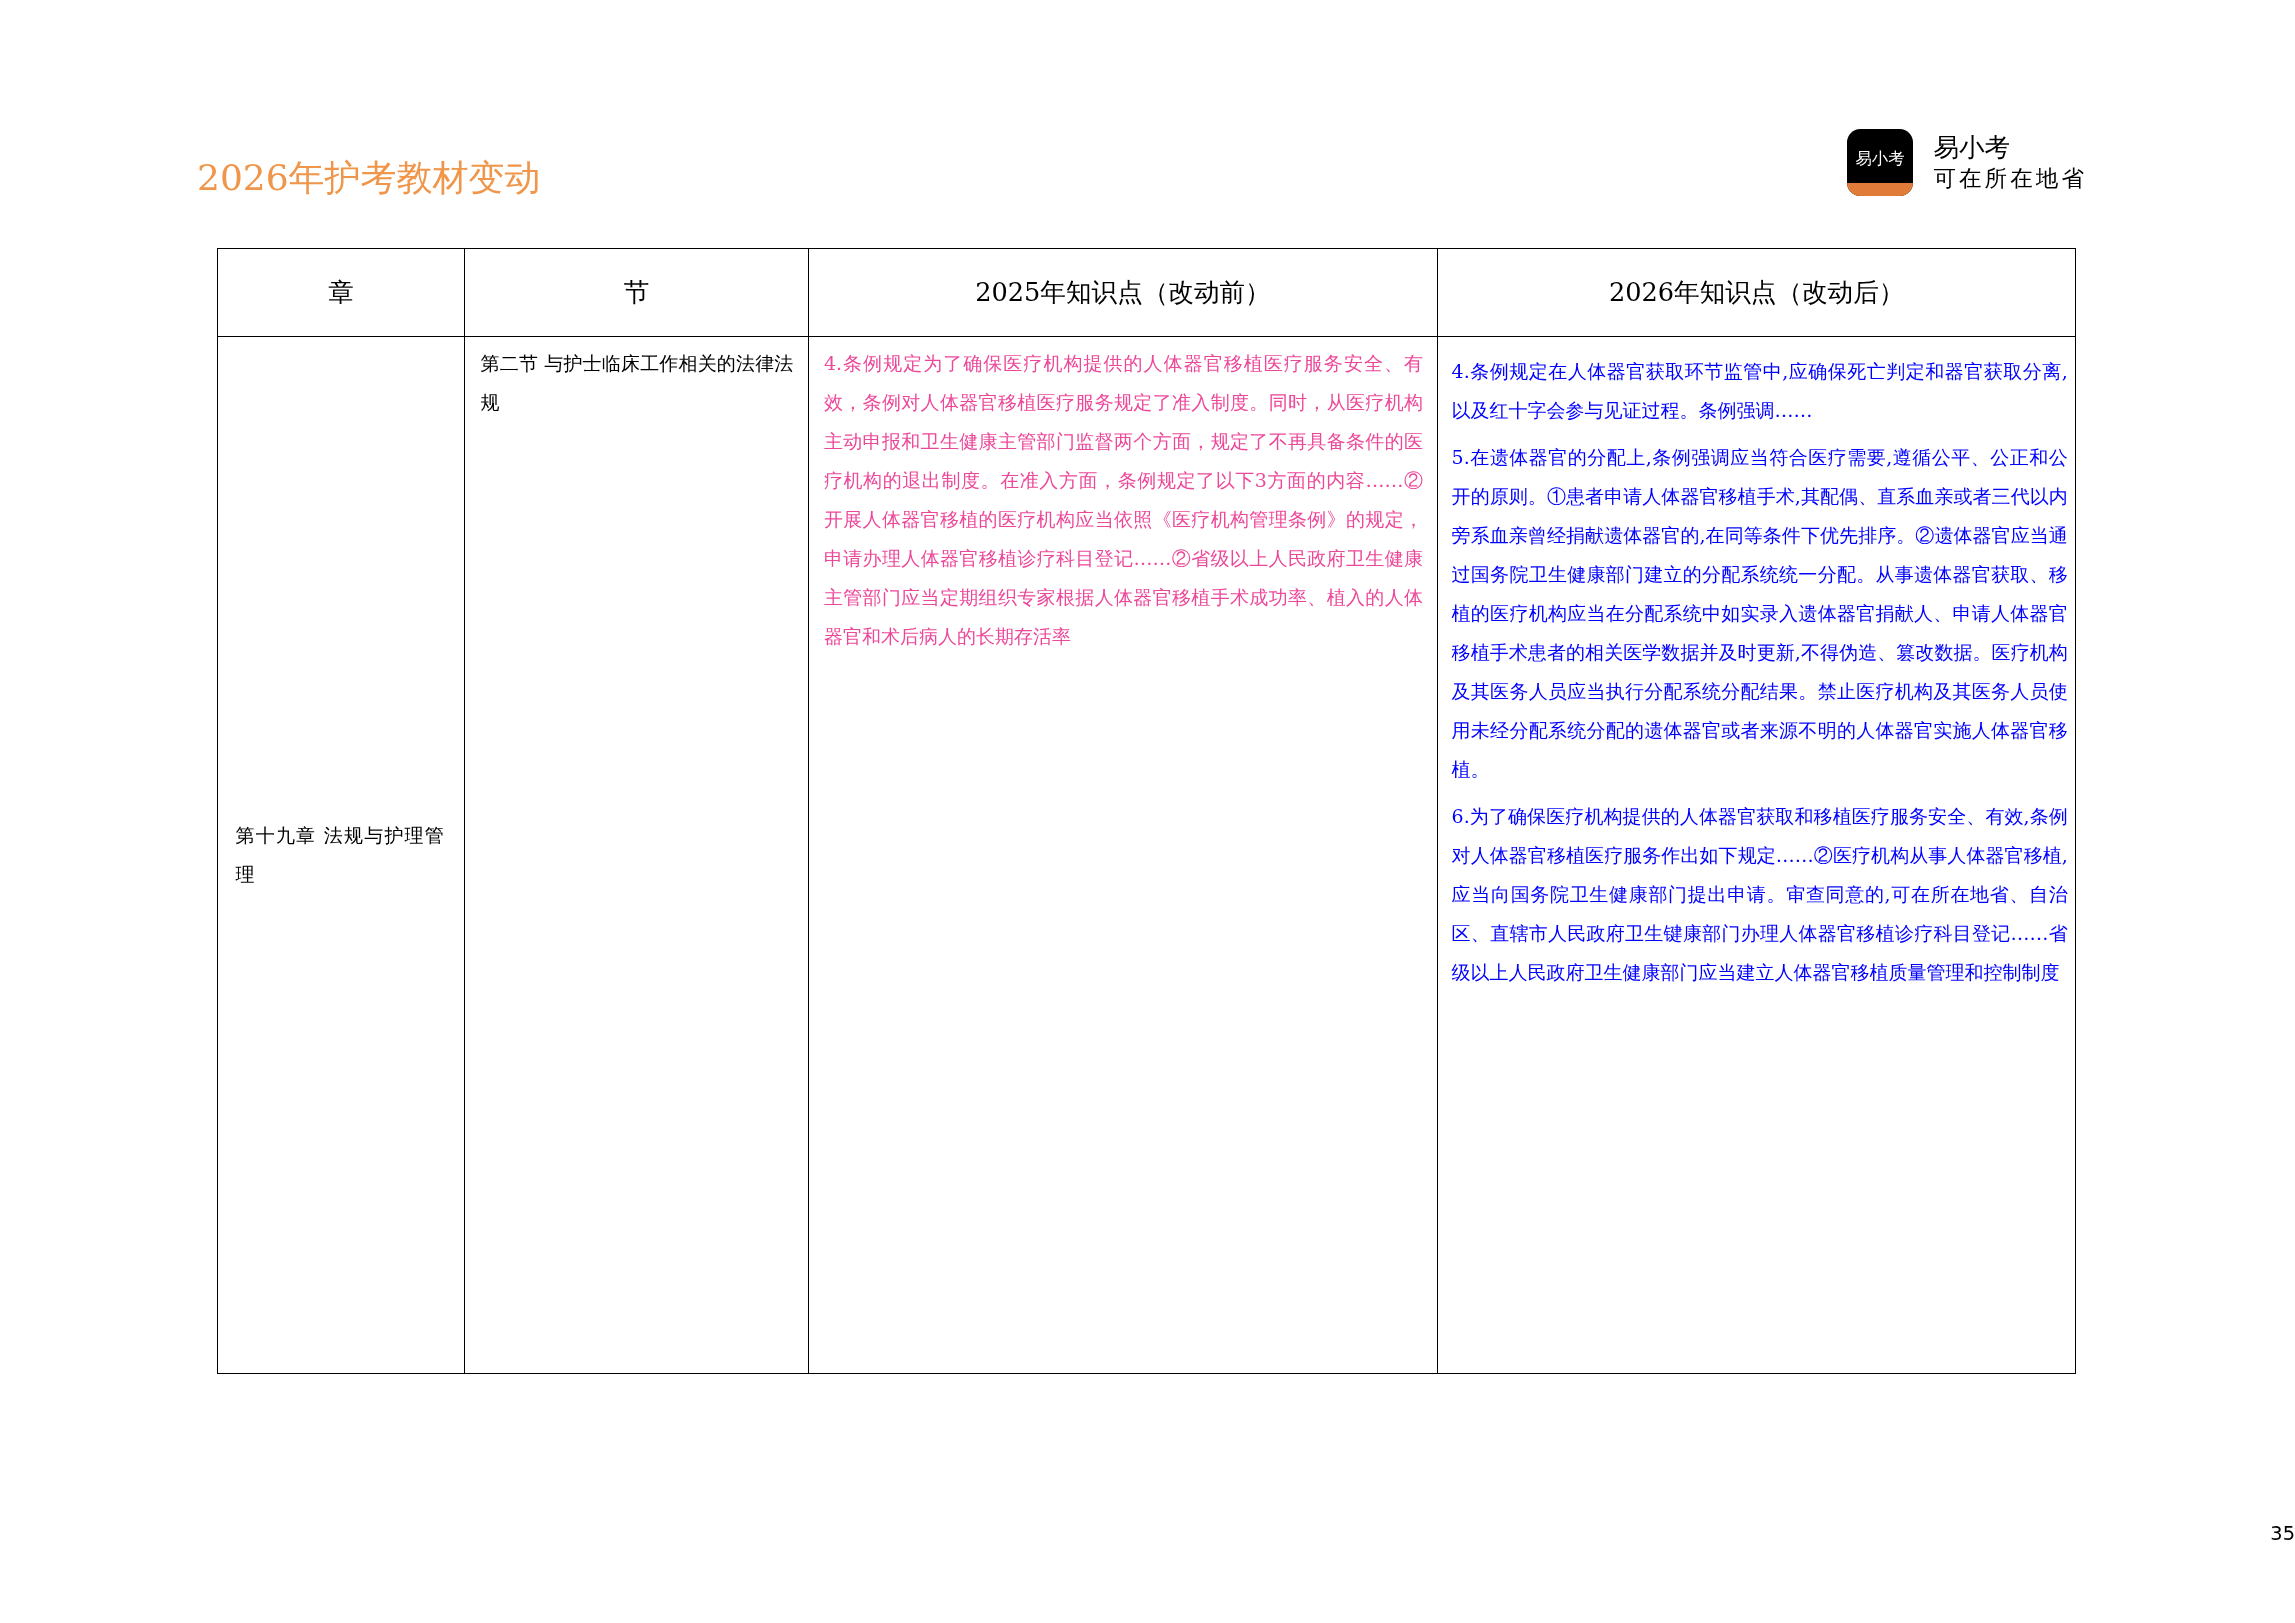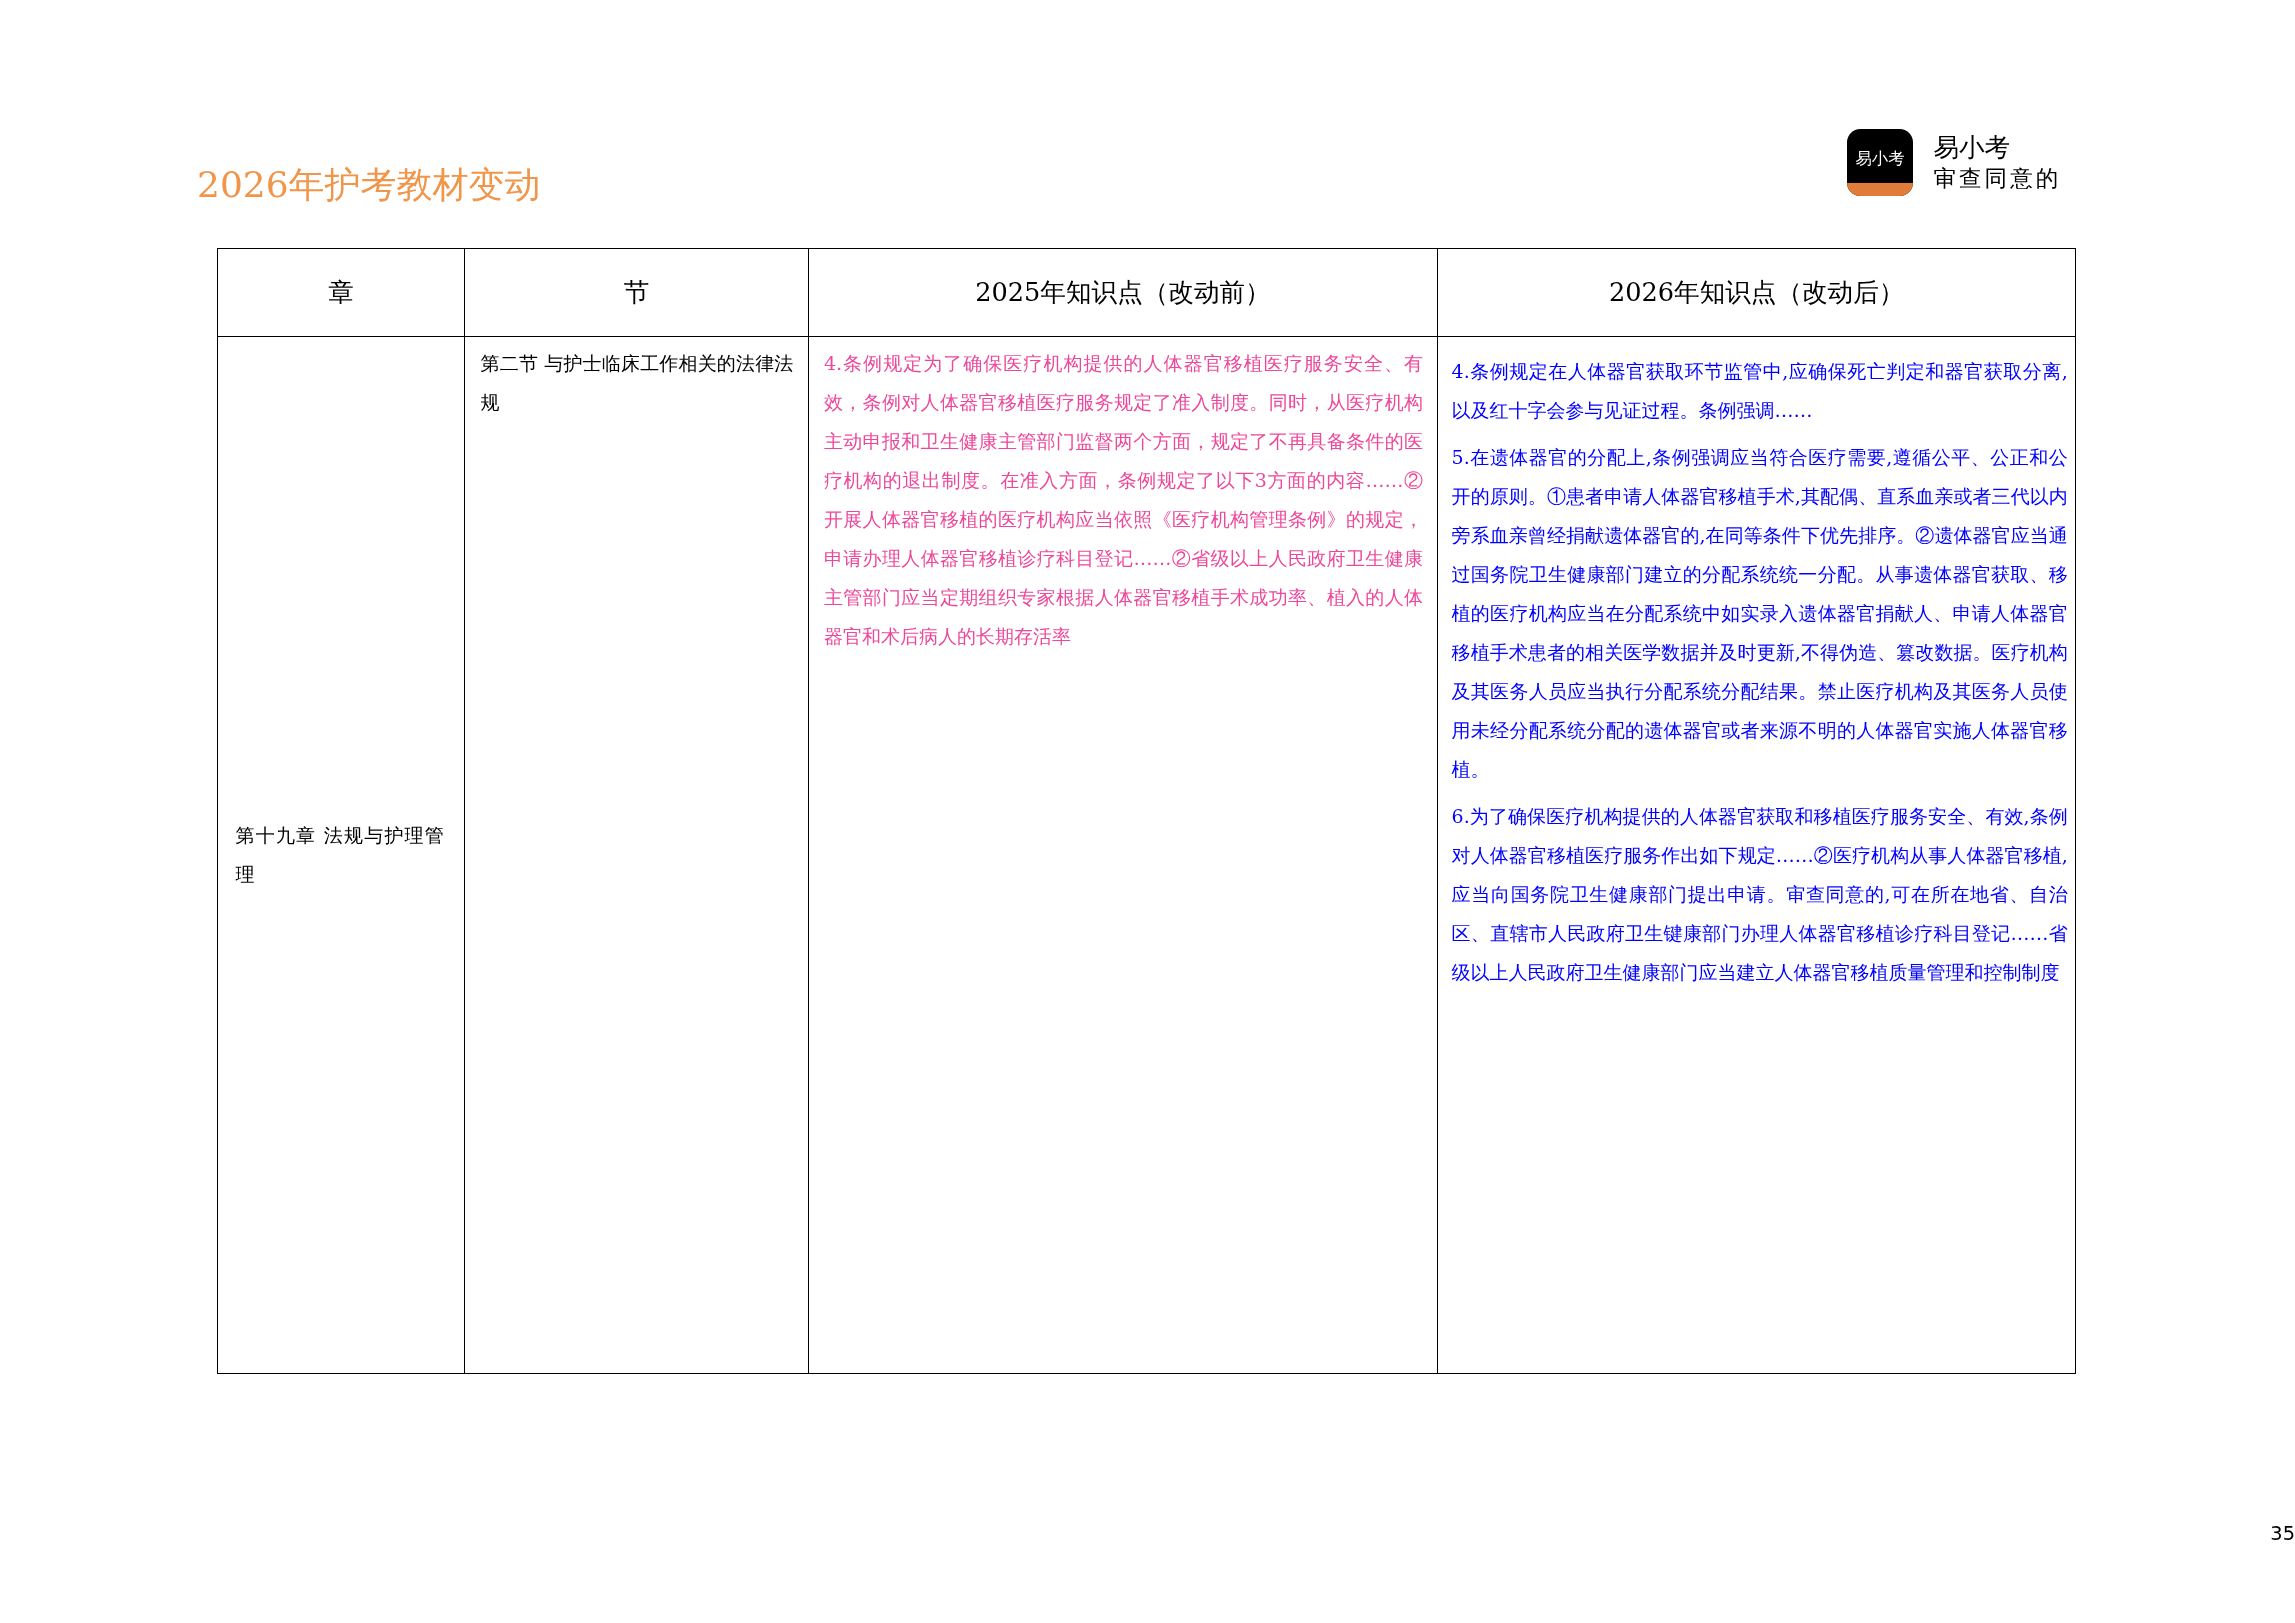"2026年护考教材变动" .doc-title { top: 161px -> 154px }
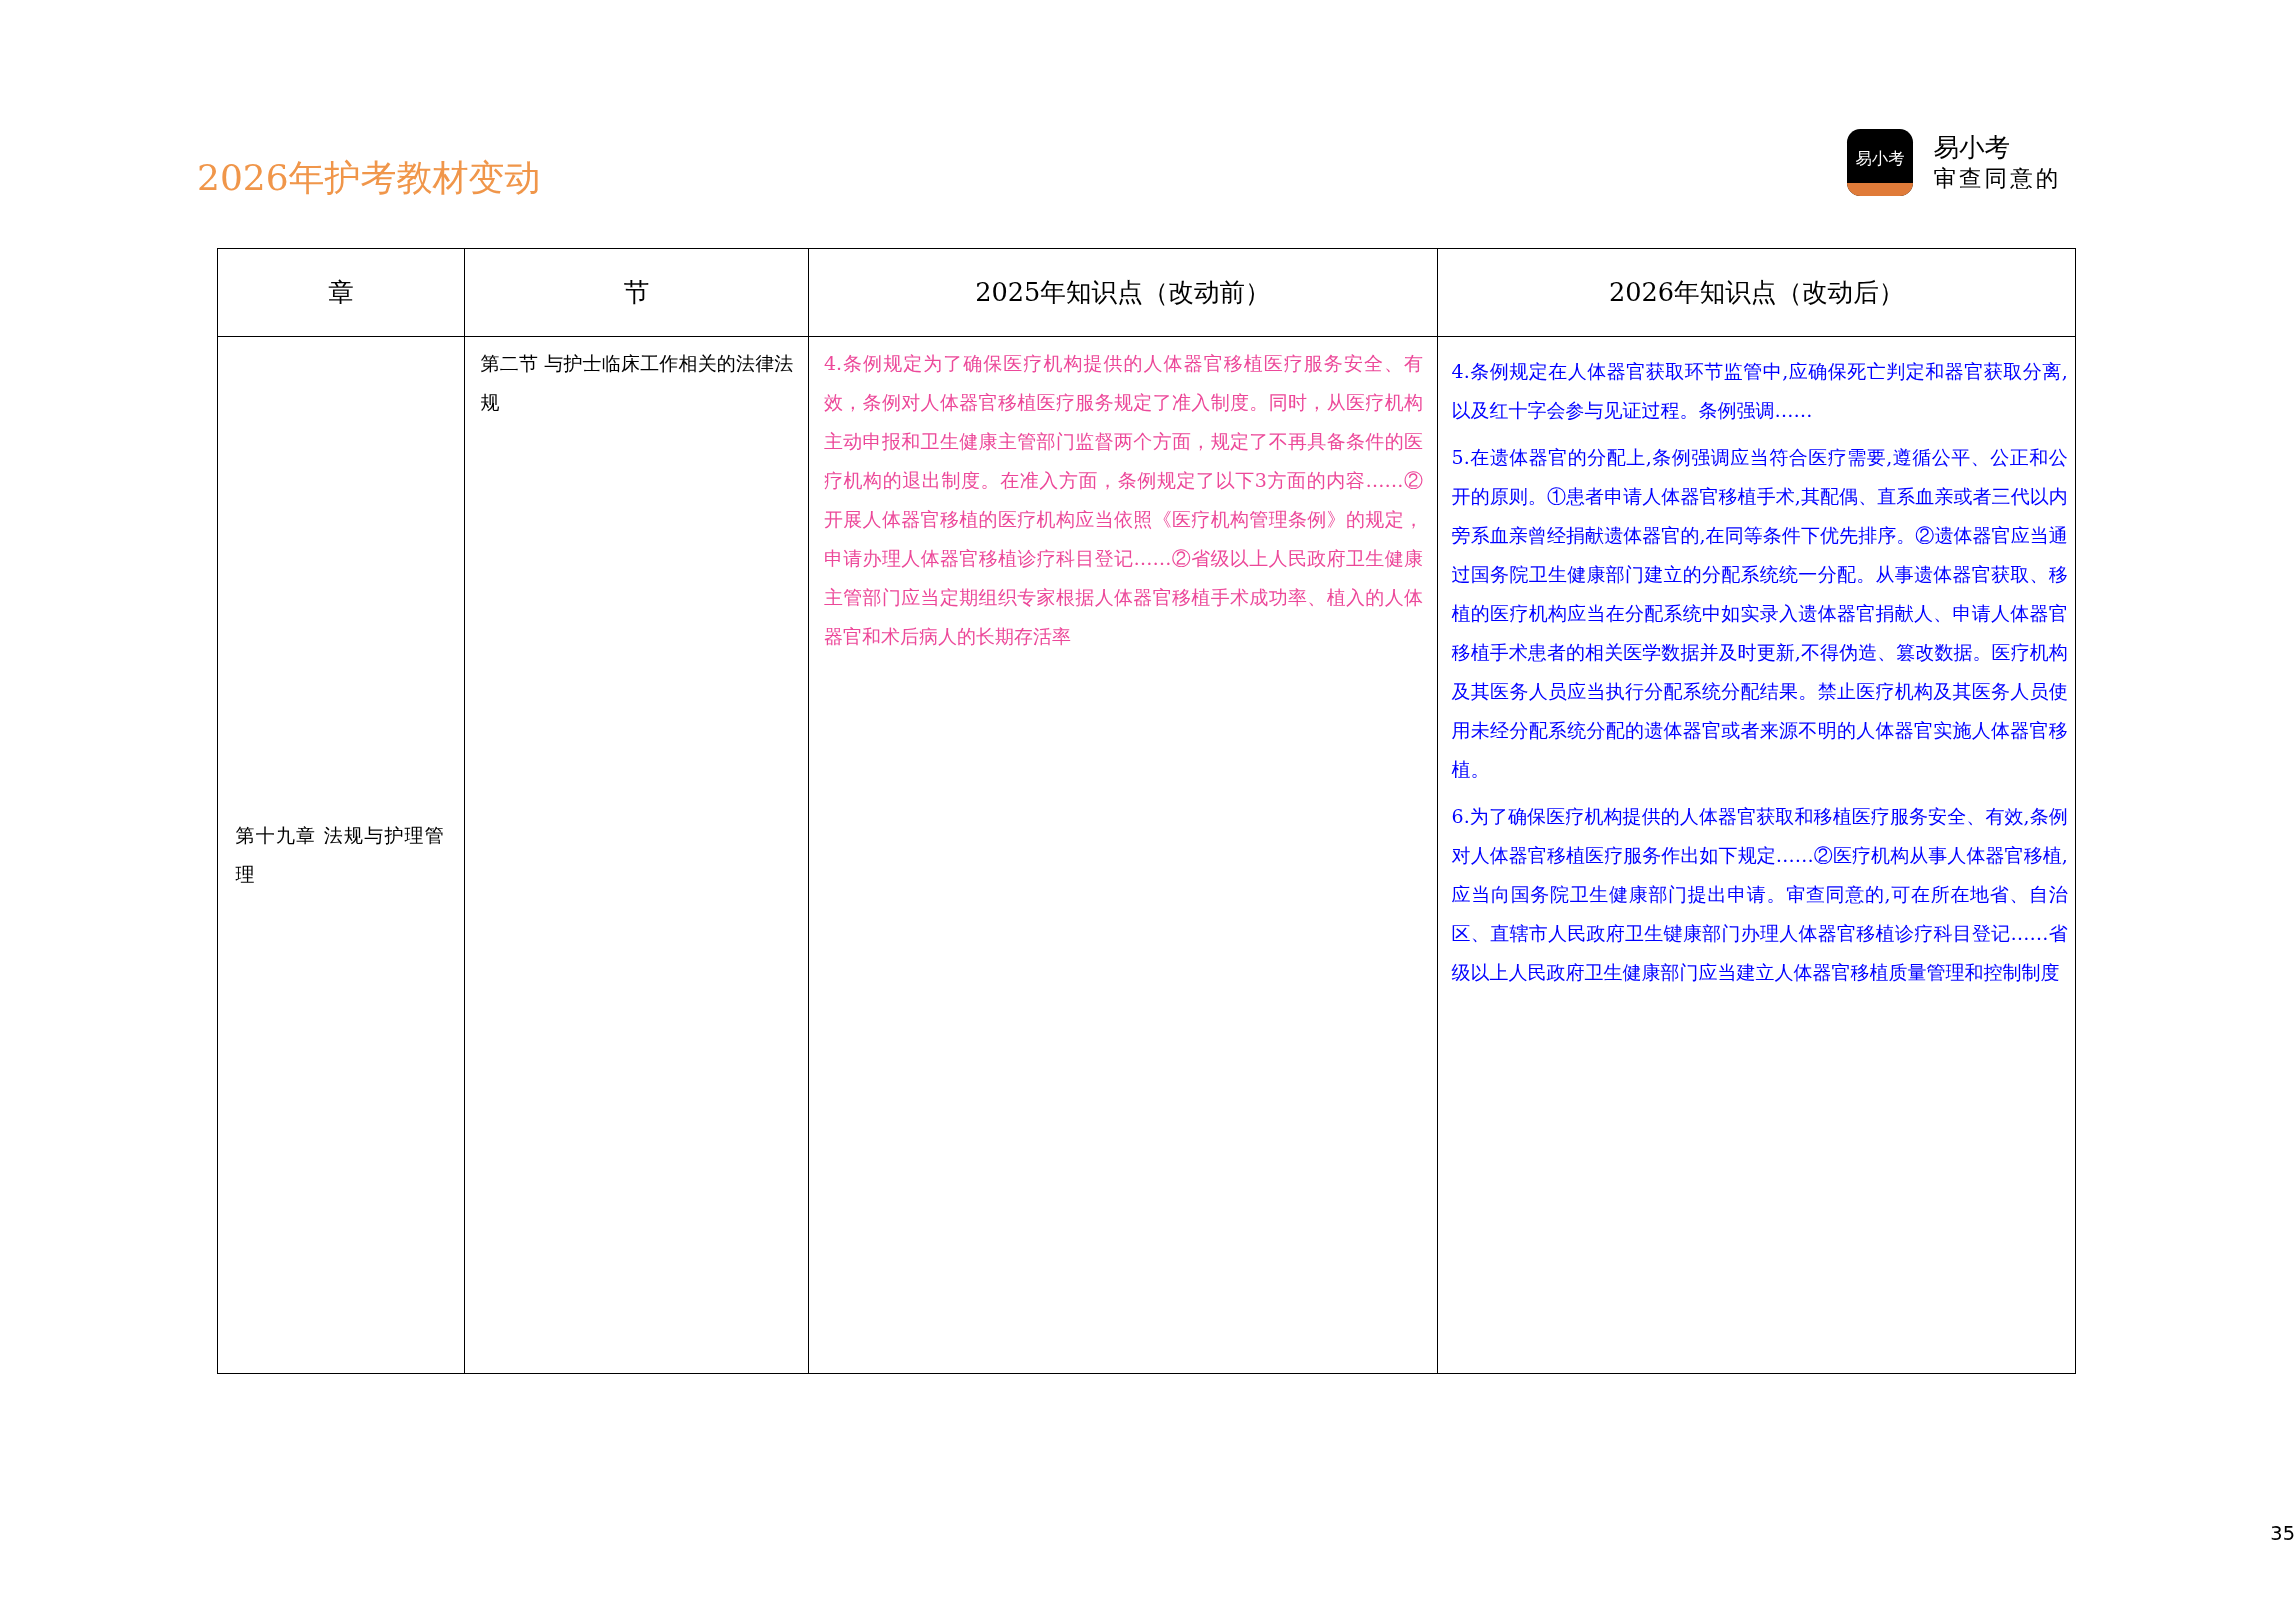"审查同意的" div.brand-slogan { text: 审查同意的 -> 可在所在地省 }
